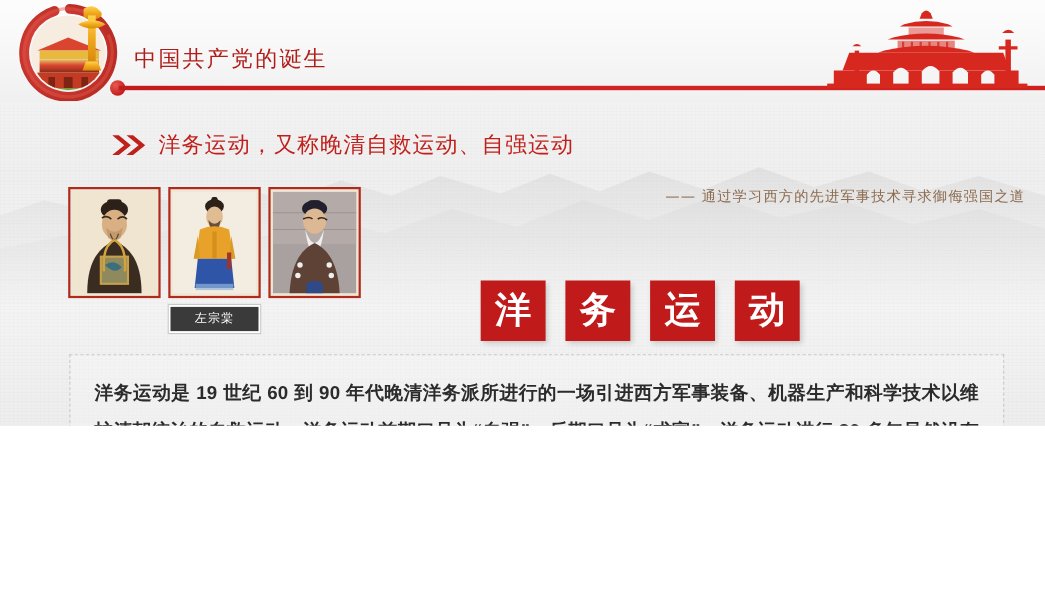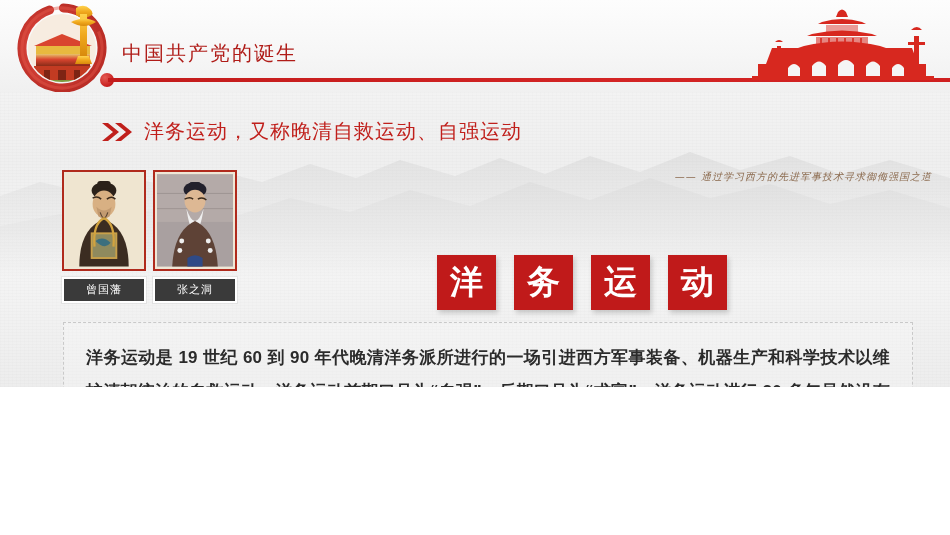"—— 通过学习西方的先进军事技术寻求御侮强国之道" .headline-sub { font-size: 10px -> 13px; font-style: italic -> none }
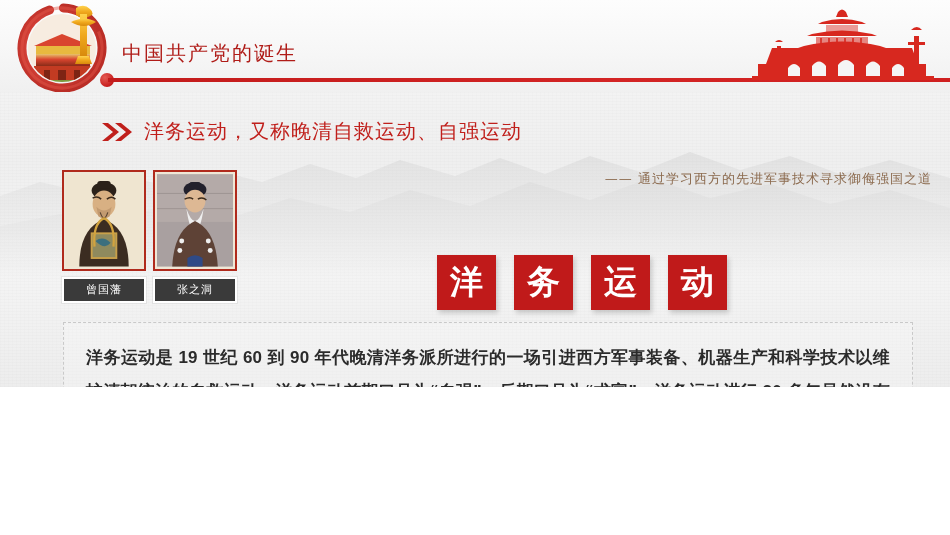"曾国藩" div.pname { html: <div>曾国藩</div> -> none }
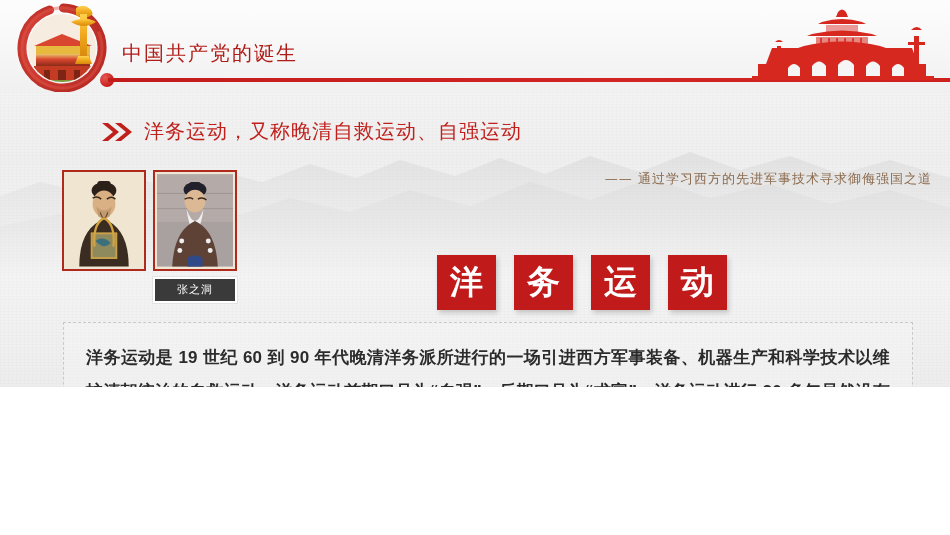"左宗棠" div.pcard { html: none -> <div> <div> <svg> <rect></rect> <ellipse></ellipse> <rect></rect> <ellipse></ellipse> <path></path> <path></path> <path></path> <rect></rect> <path></path> <path></path> <rect></rect> <rect></rect> </svg> </div> <div>左宗棠</div> </div> }
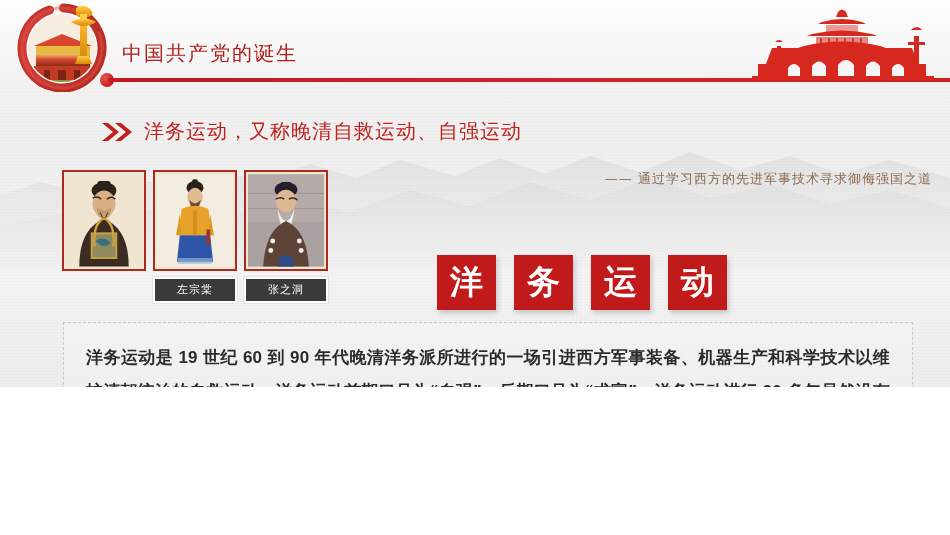"张之洞" div.pname { html: <div>张之洞</div> -> none }
